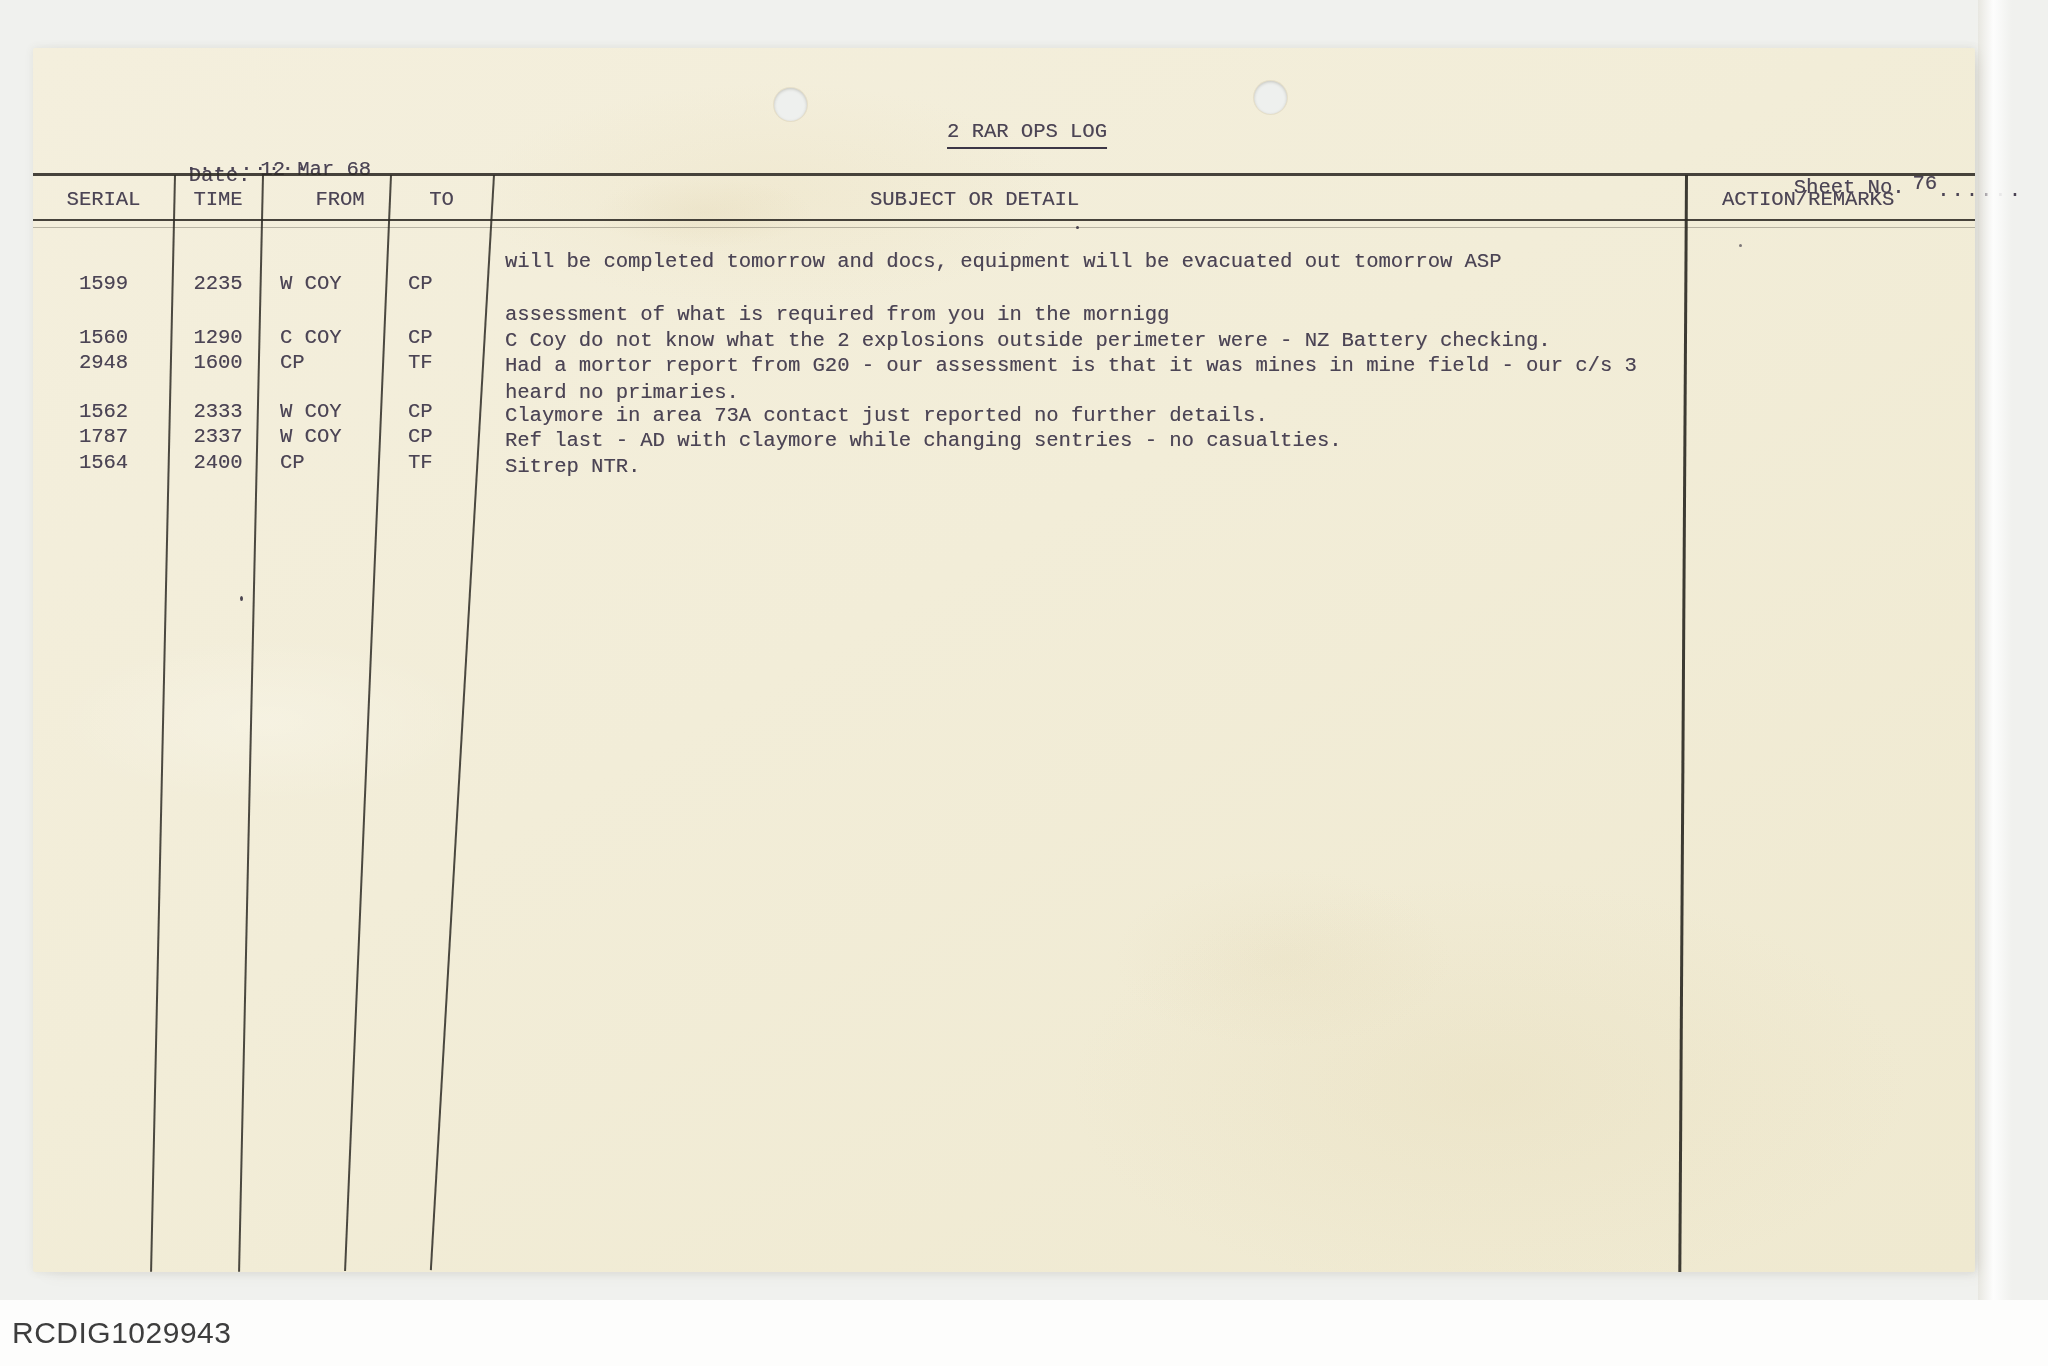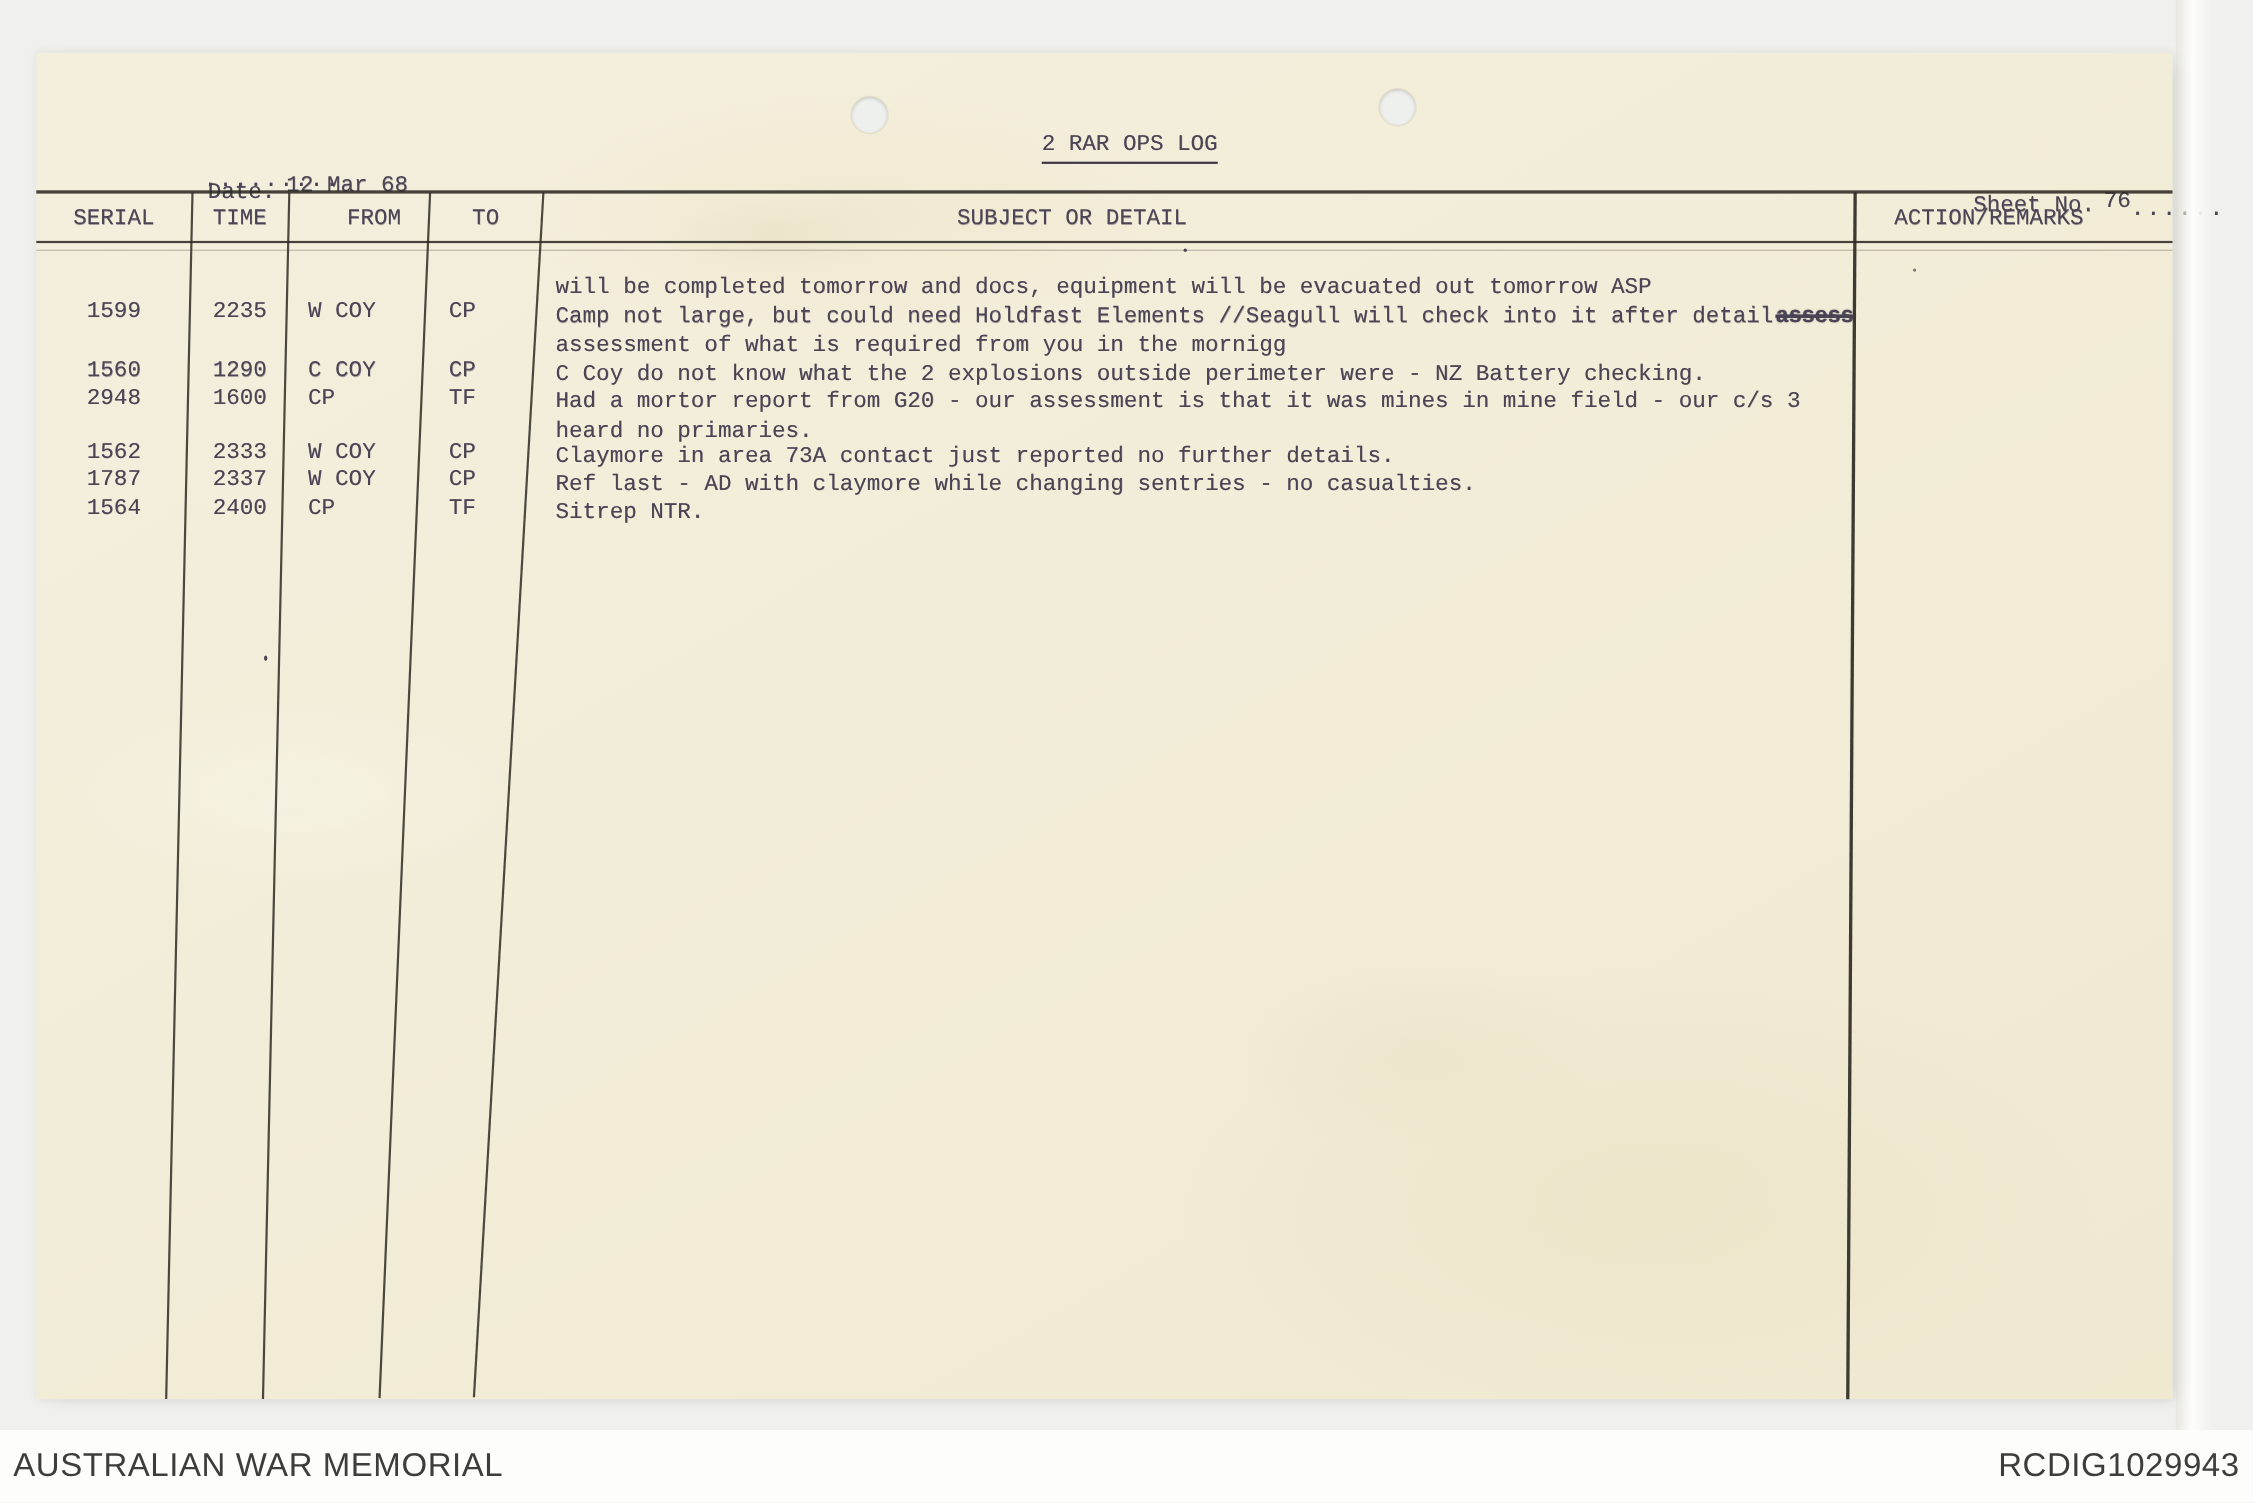"Camp not large, but could" div.cell { html: <div>Camp not large, but could need Holdfast Elements //Seagull will check into it after detail<span>assess</span></div> -> none }
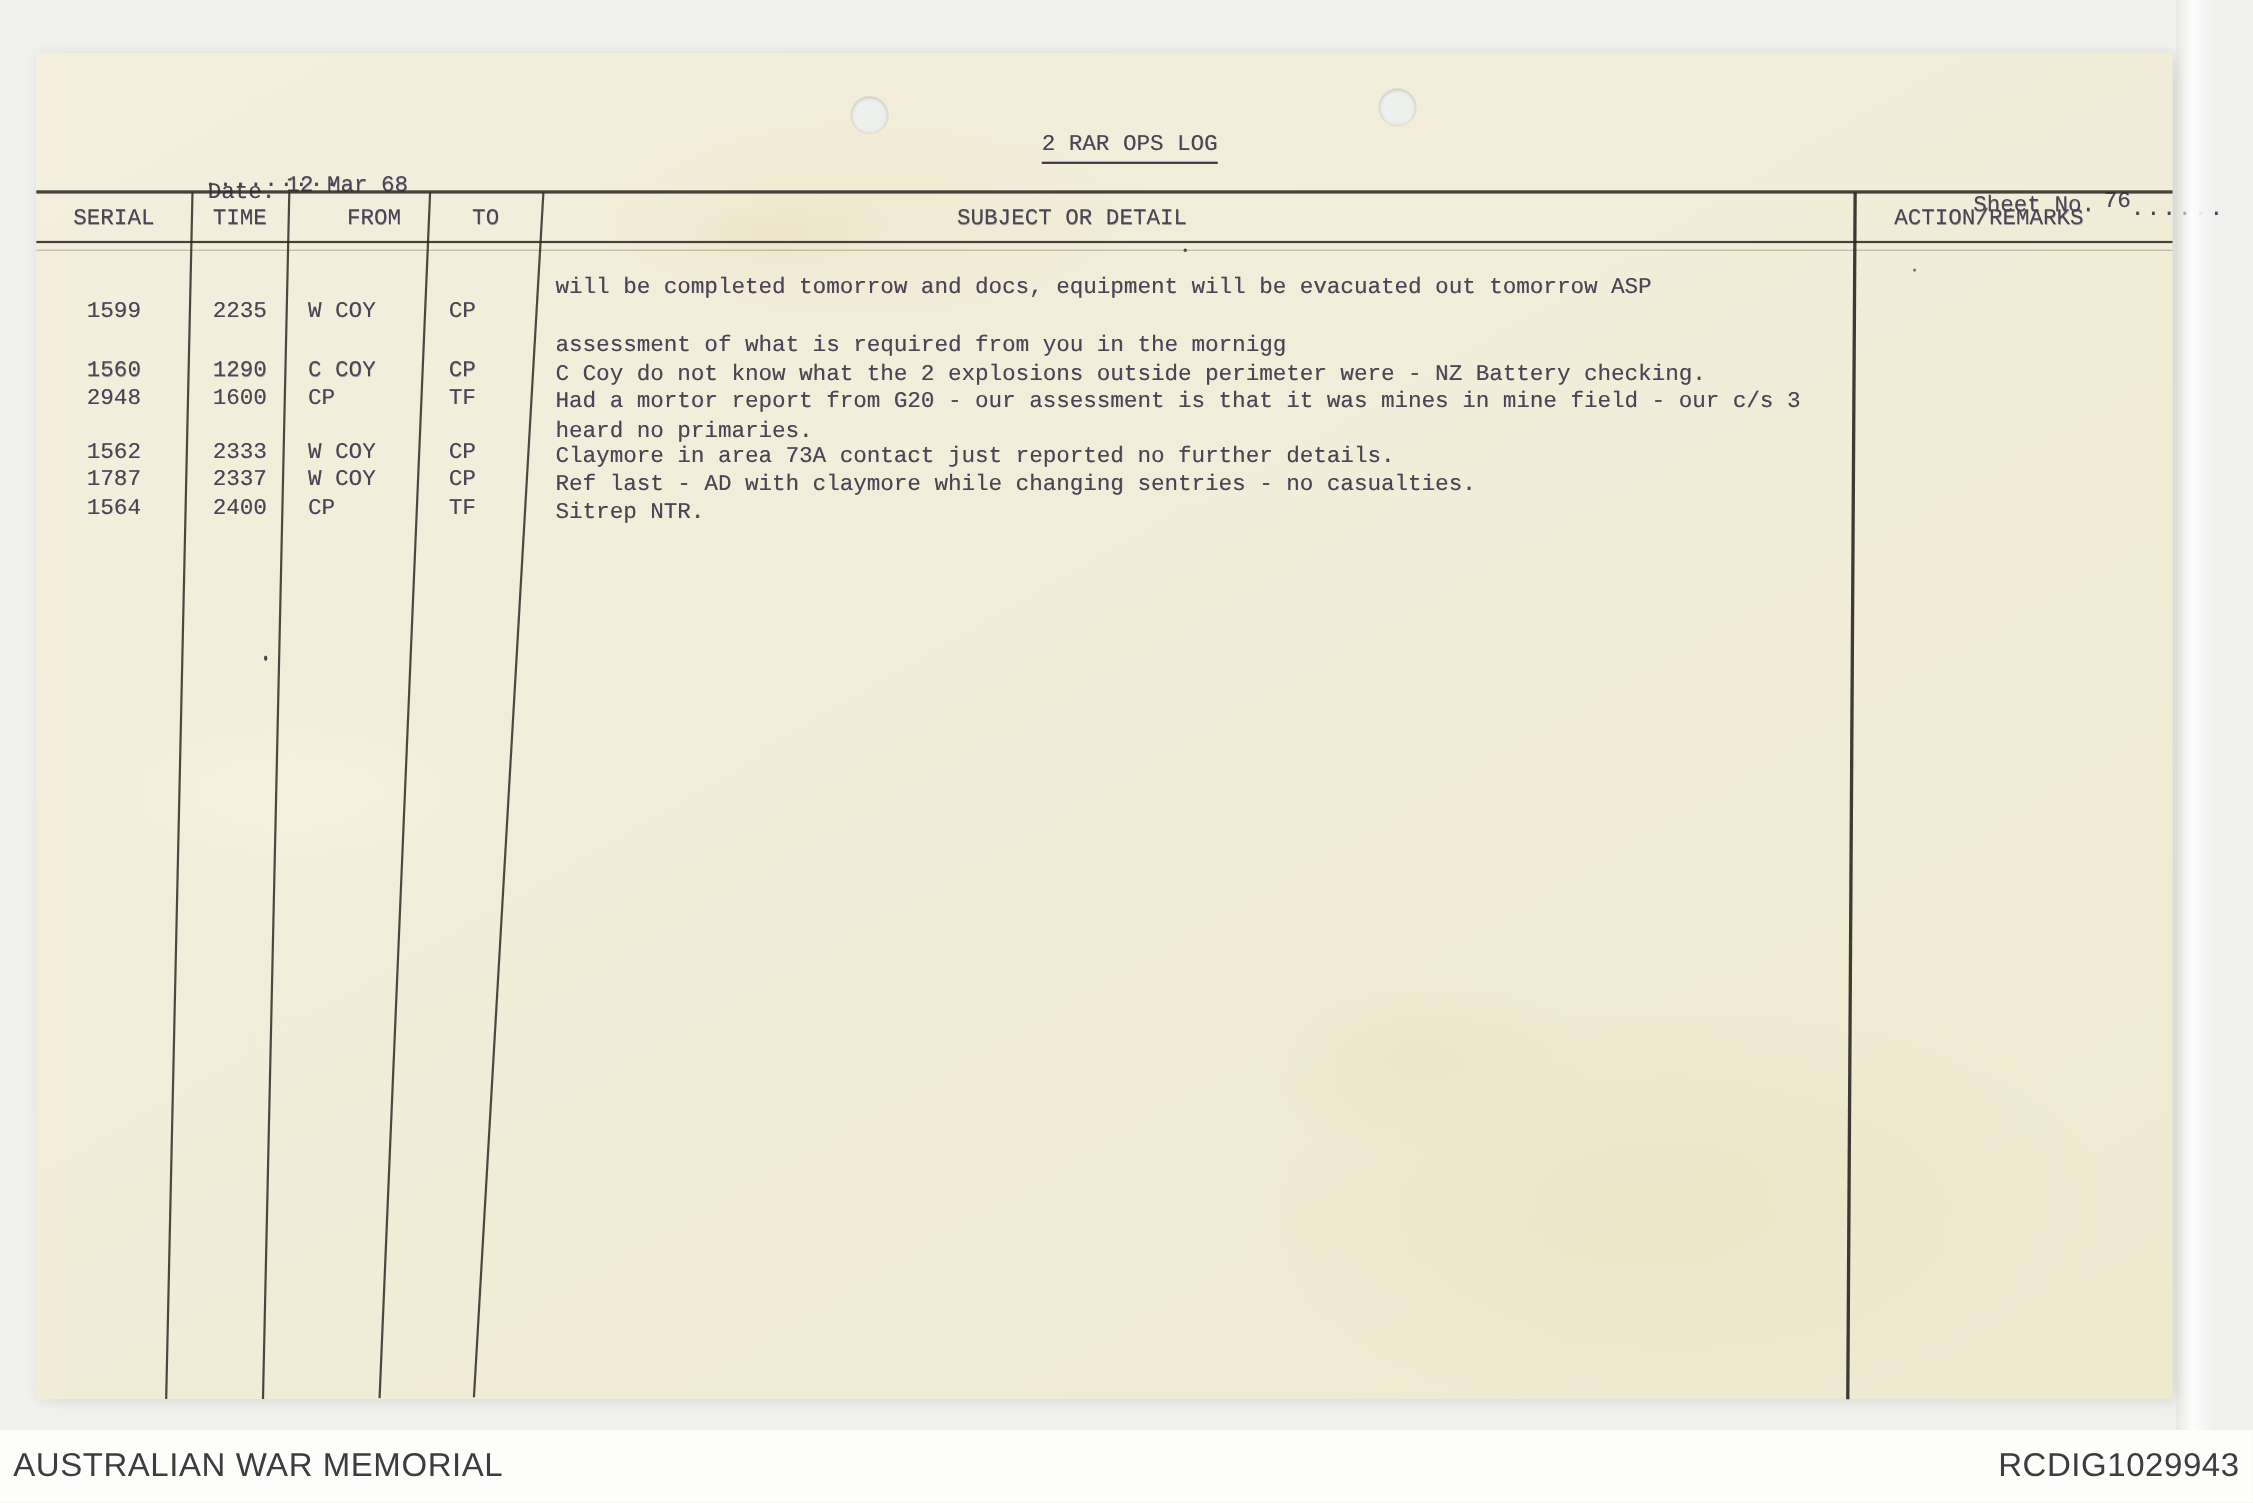"AUSTRALIAN WAR MEMORIAL" span { html: <span>AUSTRALIAN WAR MEMORIAL</span> -> none }
